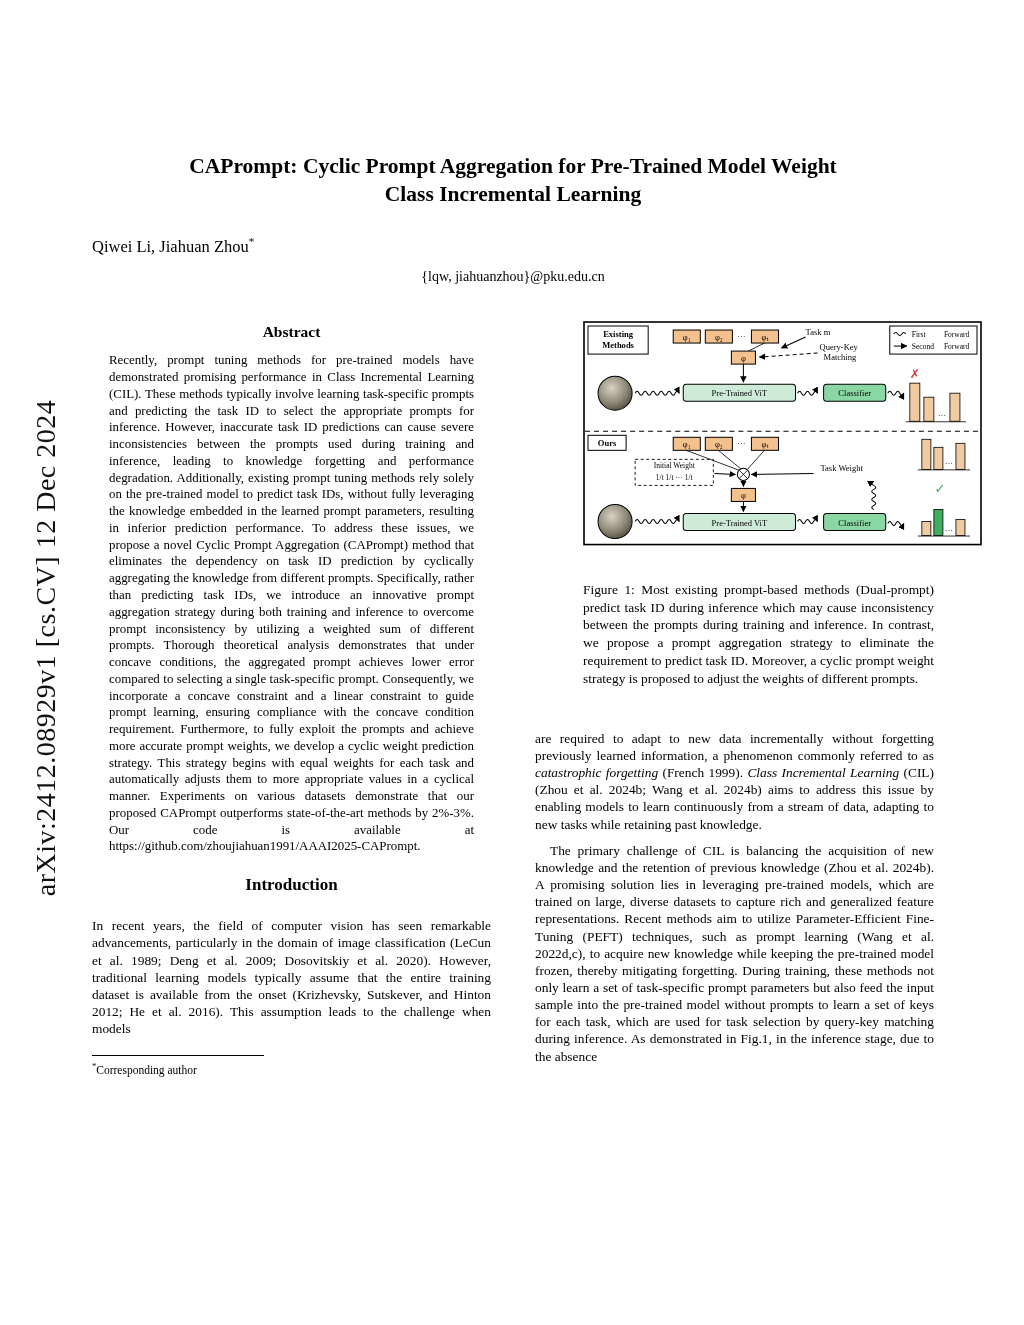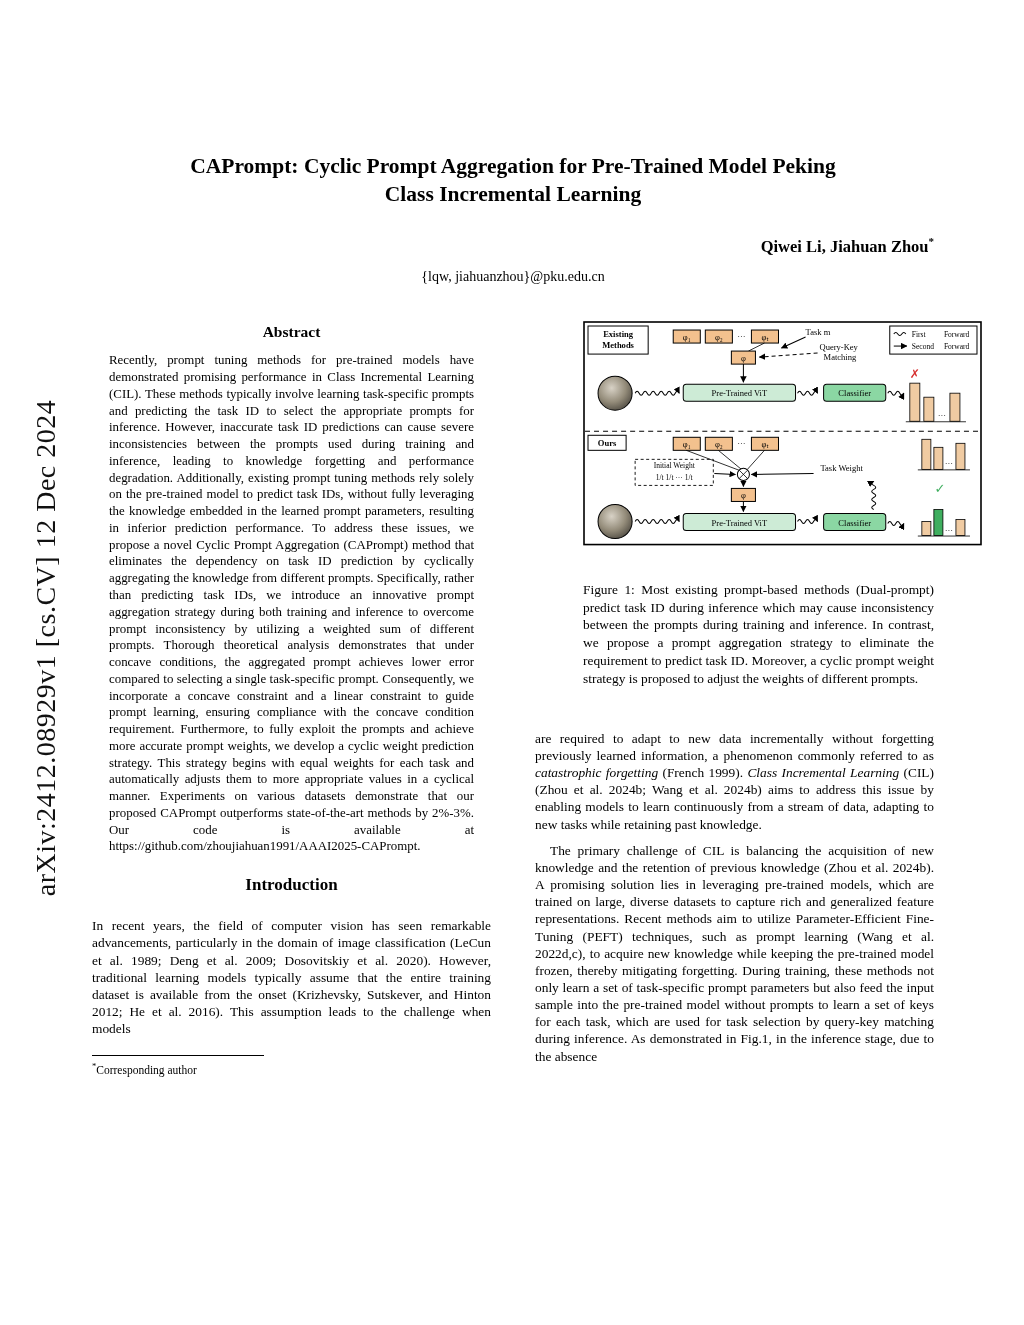"CAPrompt: Cyclic Prompt Aggregation for" span { text: Peking -> Weight }
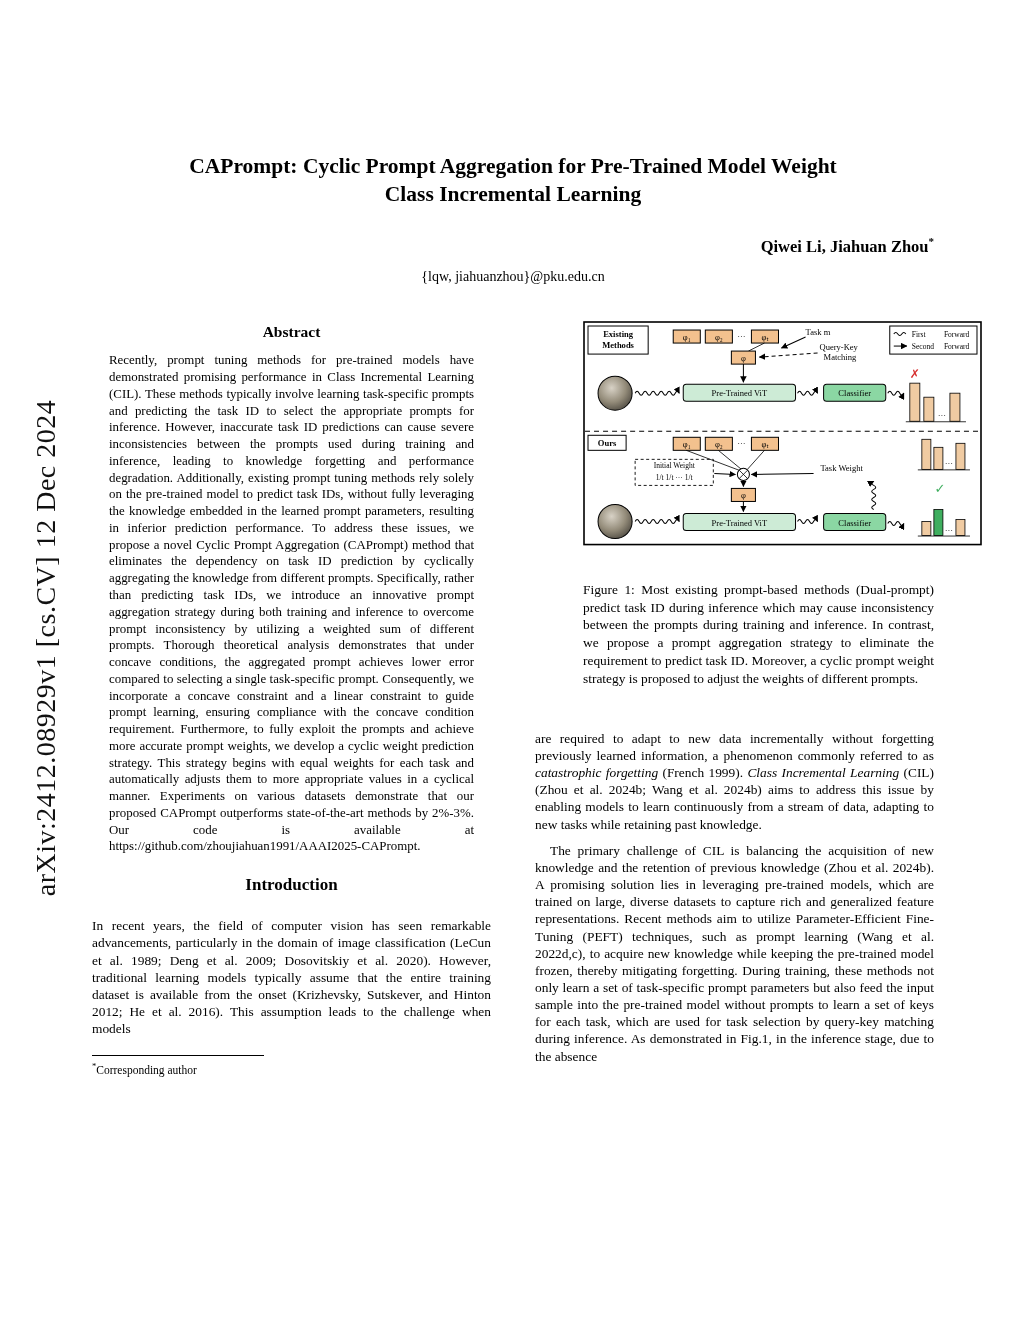"Qiwei Li, Jiahuan Zhou*" .authors { font-weight: bold -> normal; text-align: right -> left }
